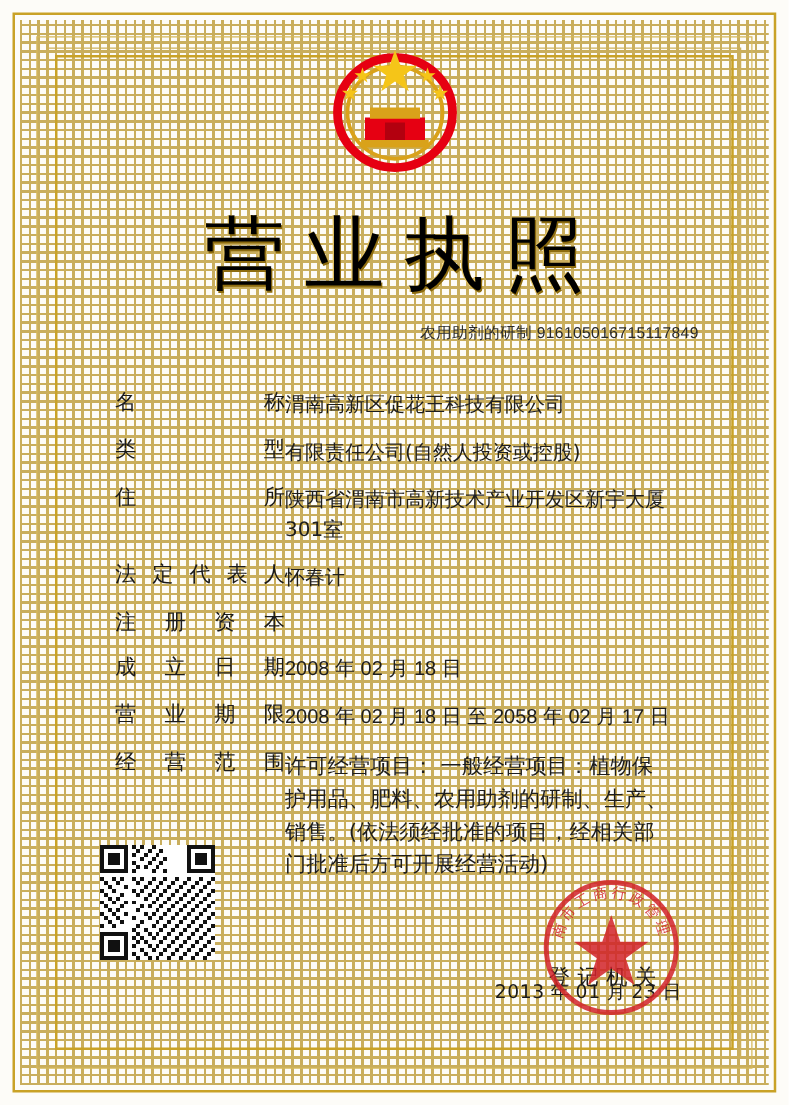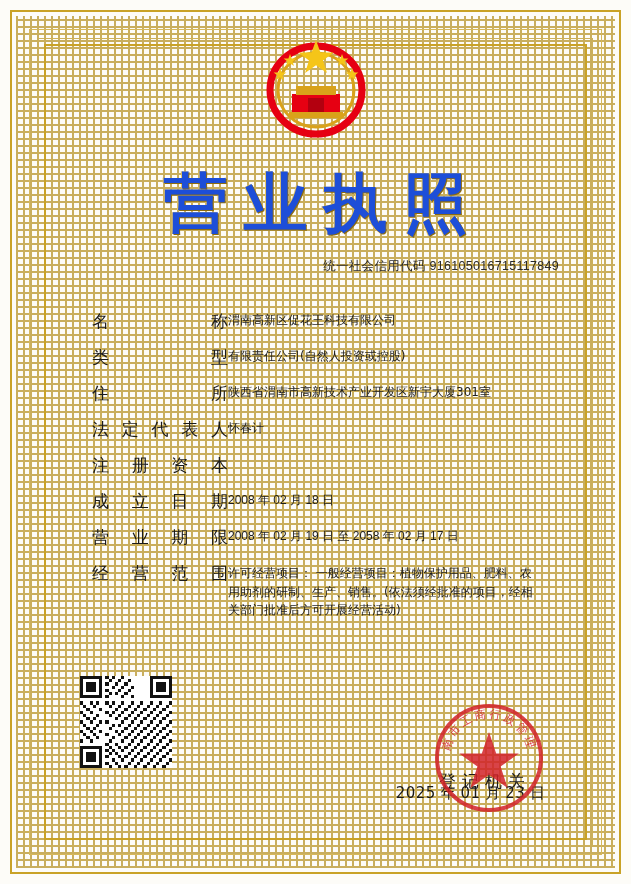"营业执照" .title { color: #1d4ed8 -> #000000; font-weight: bold -> normal }
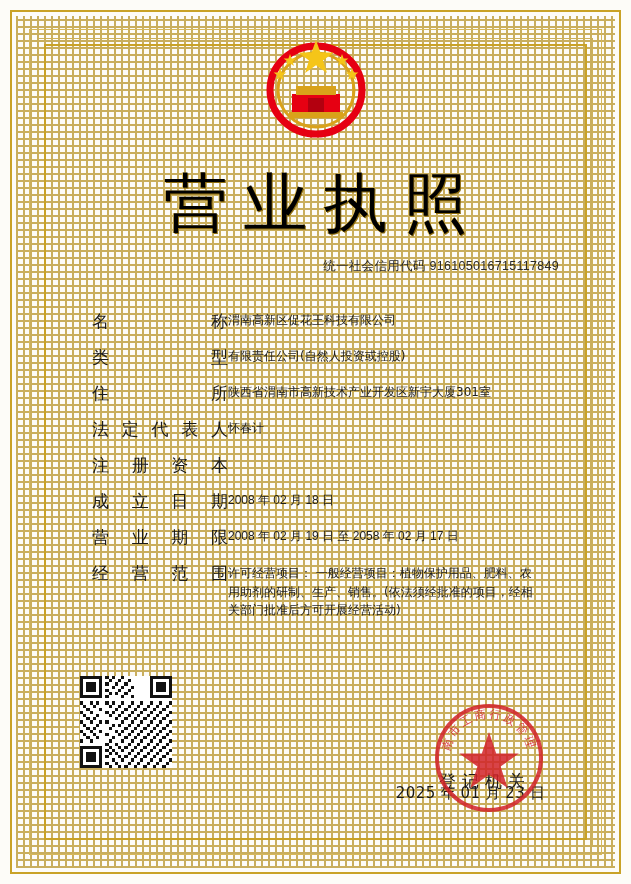"统一社会信用代码 916105016715117849" div.credit-code { text: 统一社会信用代码 -> 农用助剂的研制 }
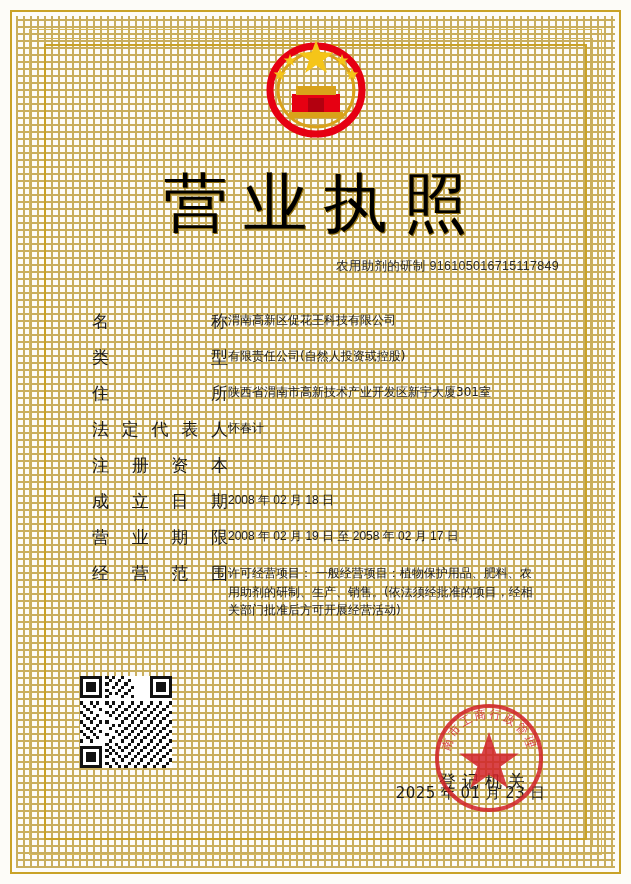"渭南高新区促花王科技有限公司" .value { font-size: 12px -> 16px }
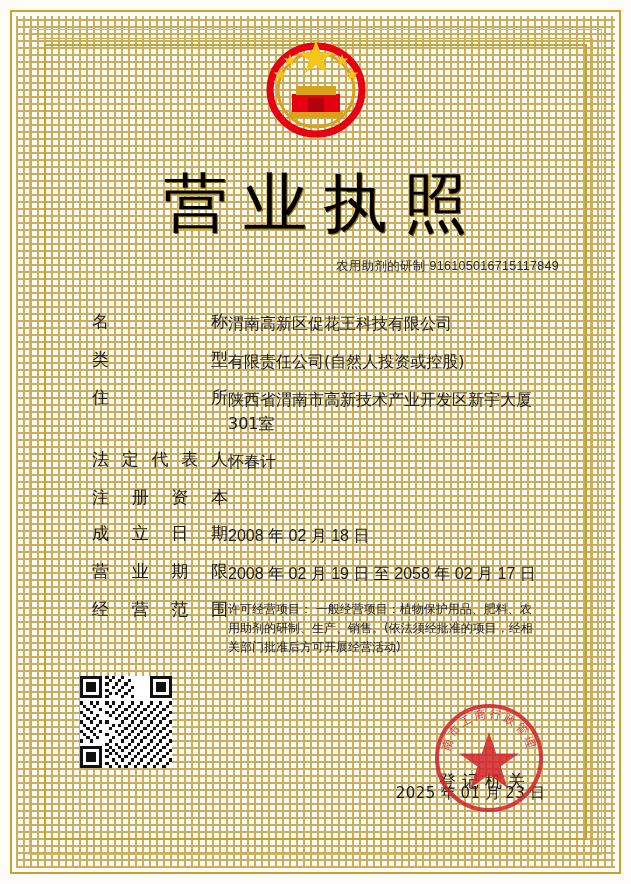"2008 年 02 月 19" div.value { text: 19 -> 18 }
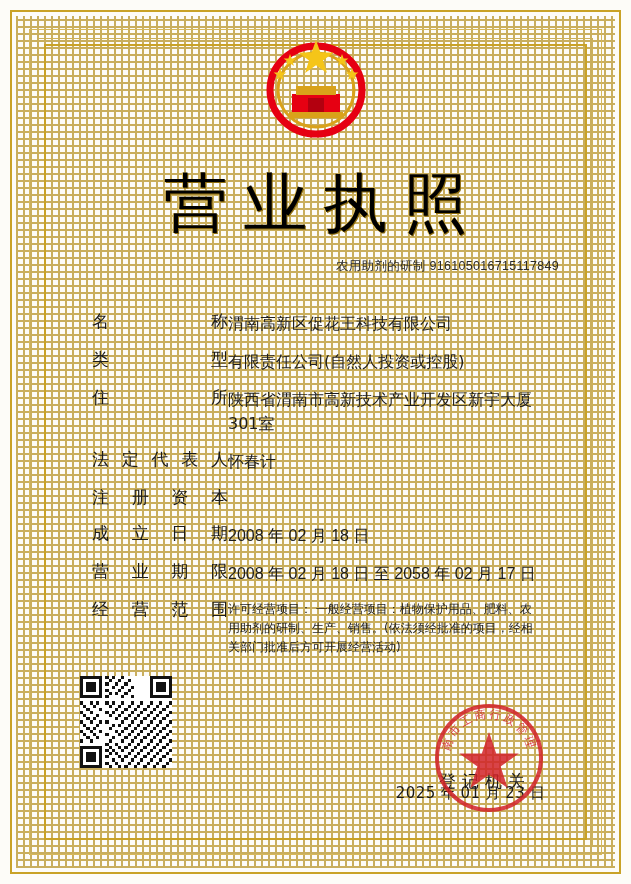"许可经营项目：" .value.small { font-size: 12px -> 17px }
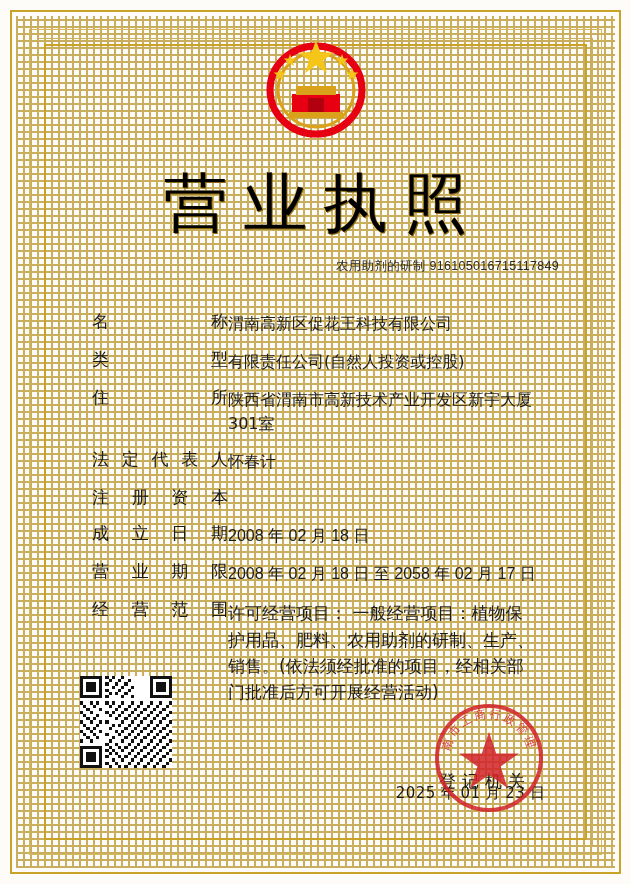"2025" span.n { text: 2025 -> 2013 }
